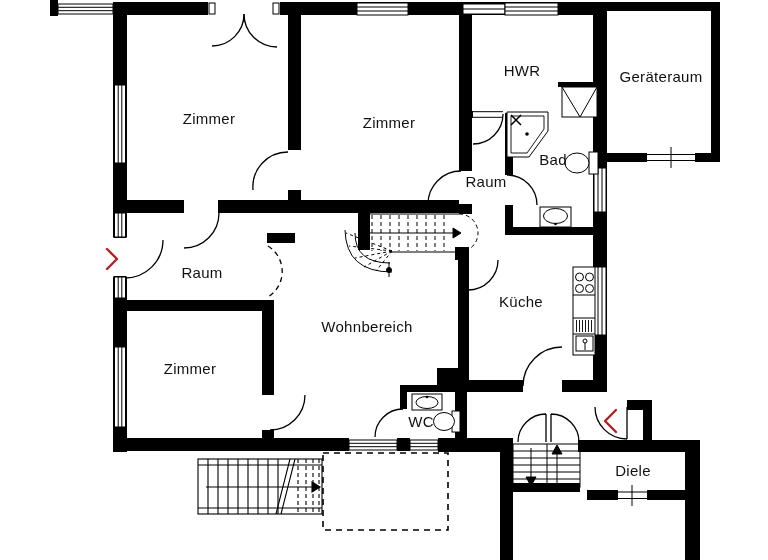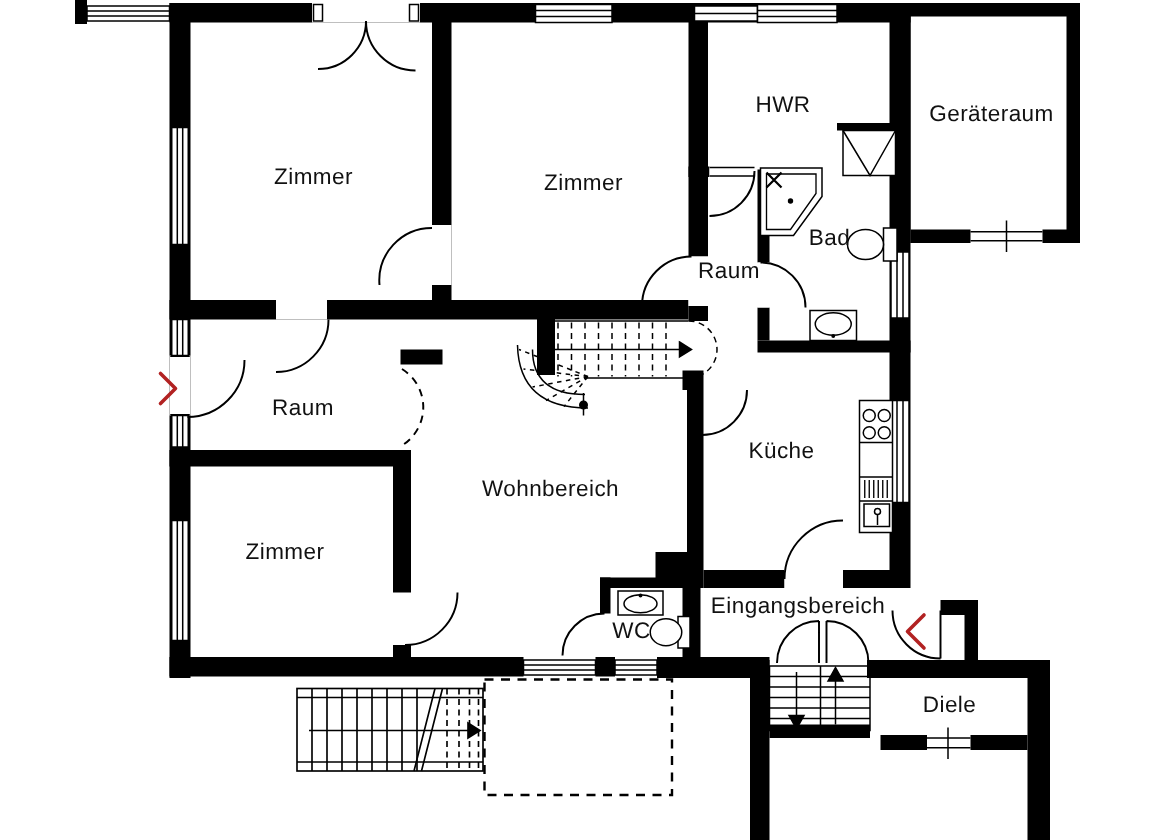"Eingangsbereich" div.room-label { html: <div>Eingangsbereich</div> -> none }
